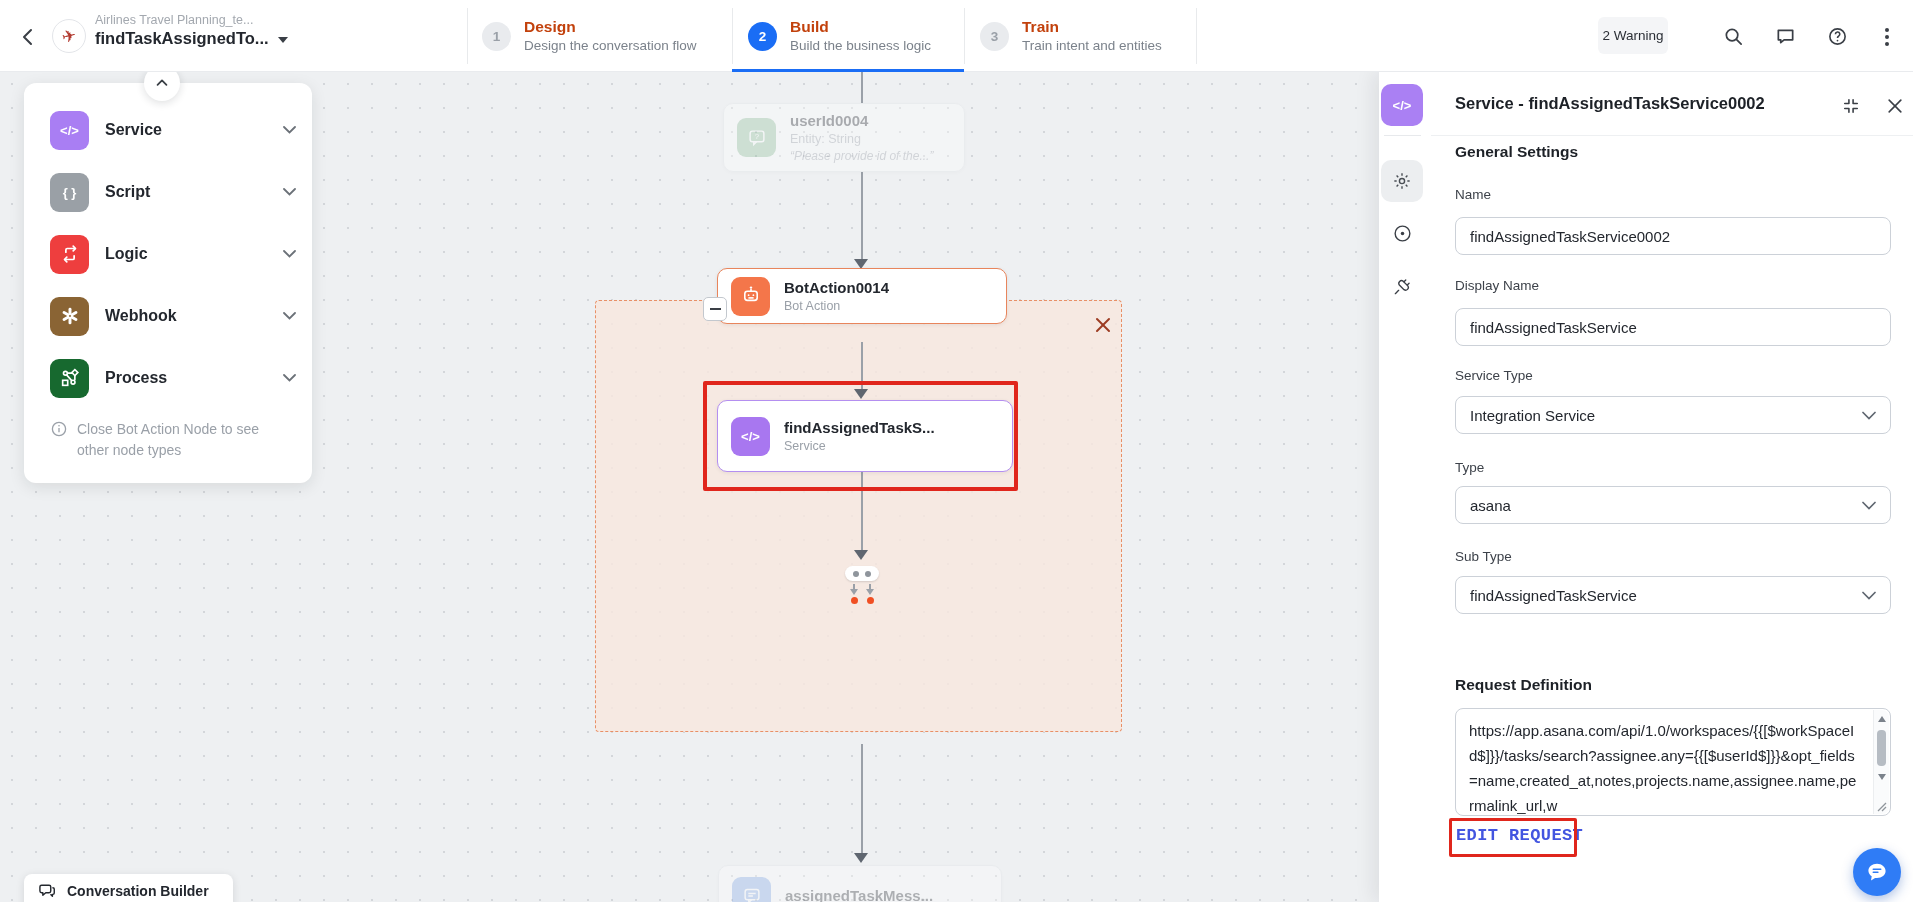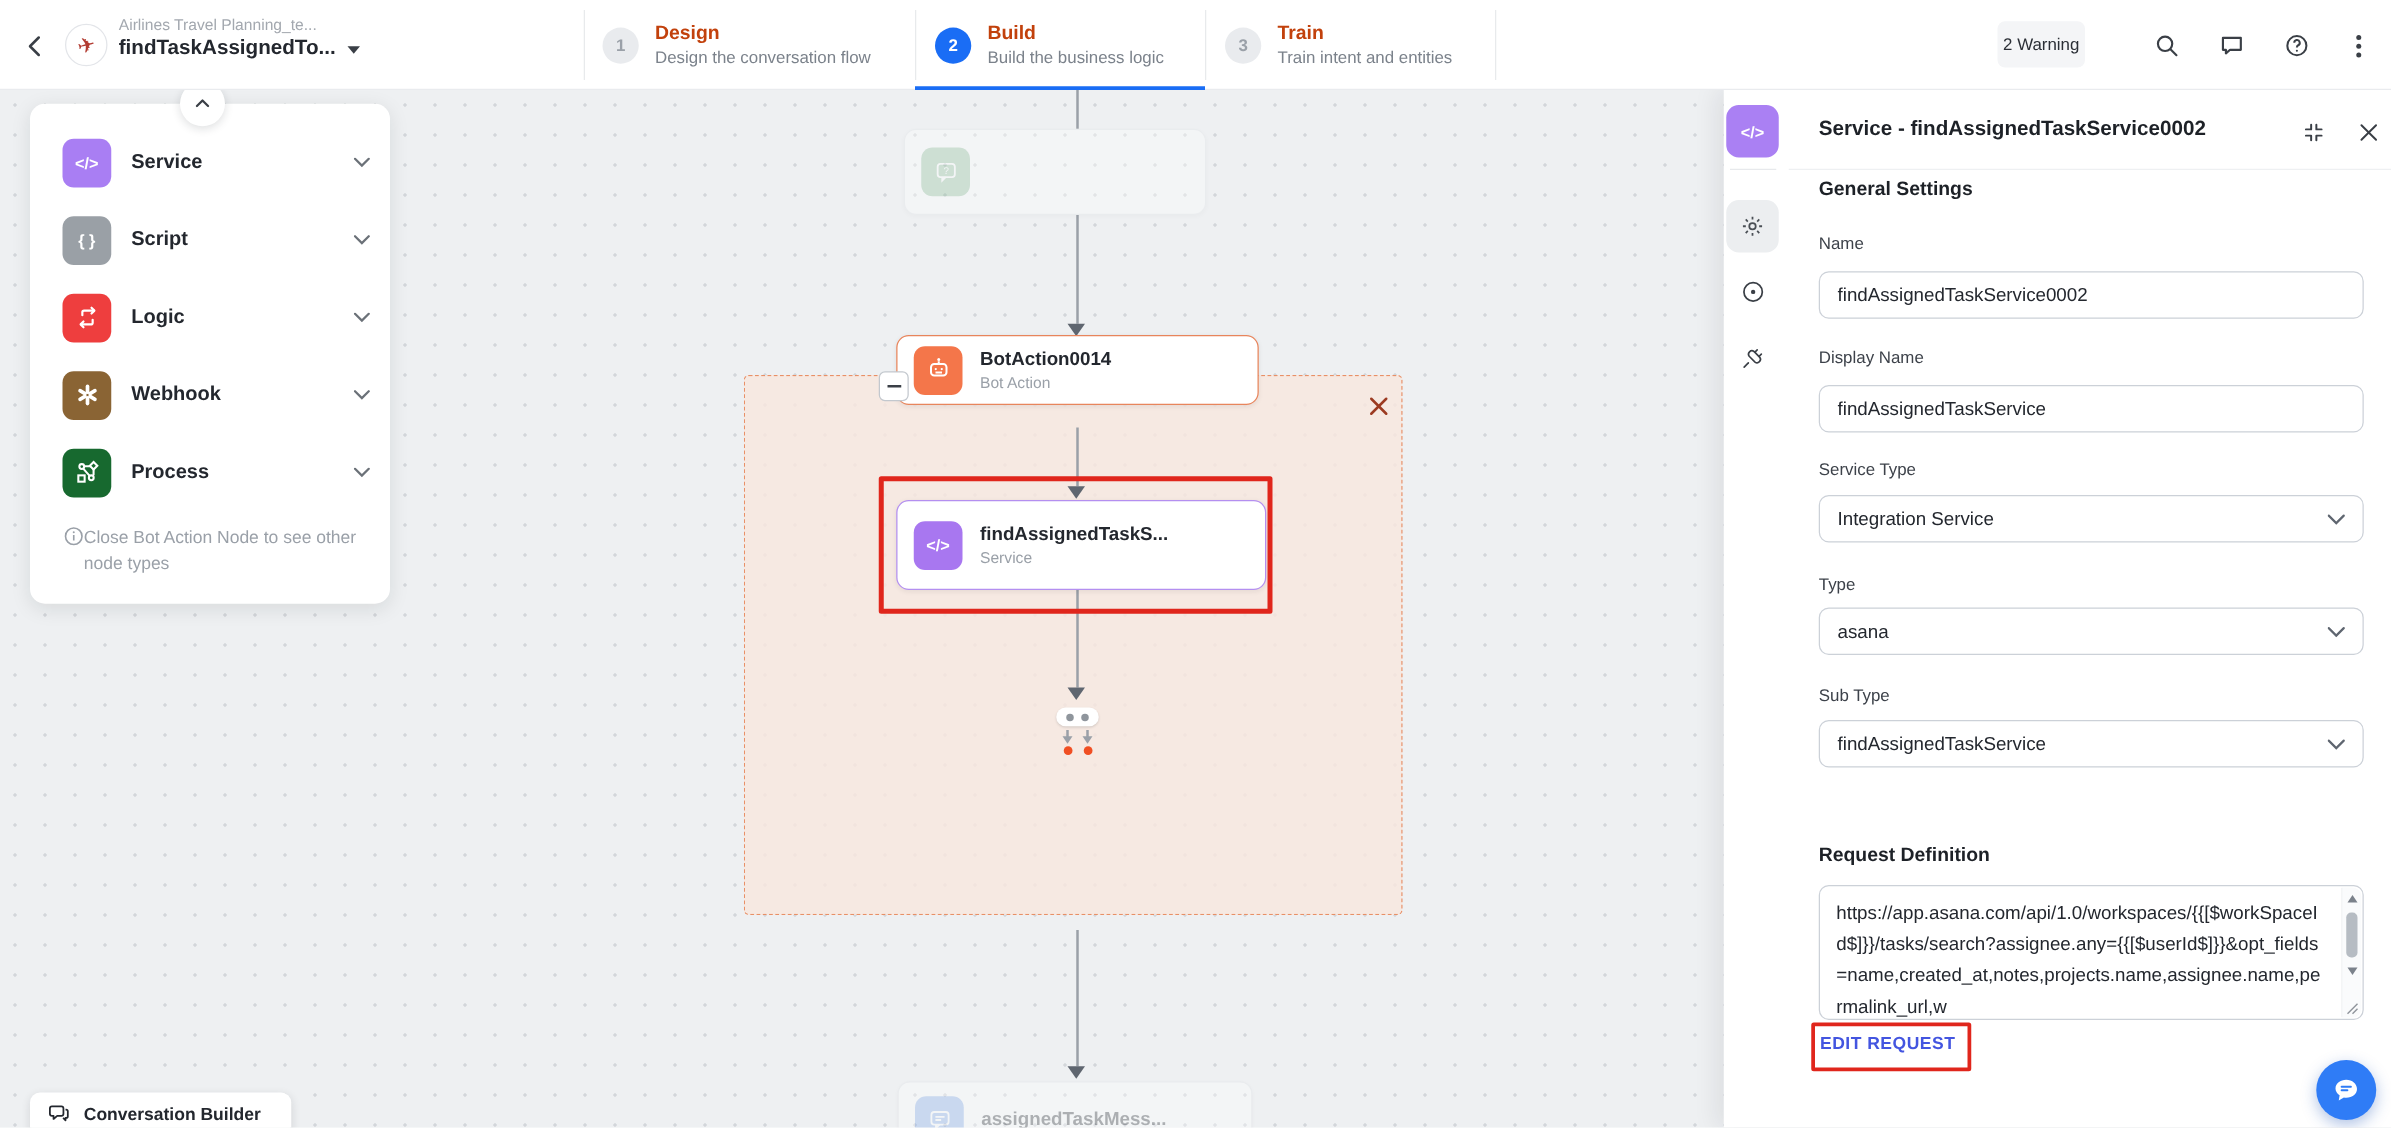"userId0004" div { html: none -> <div> <div>userId0004</div> <div>Entity: String</div> <div>“Please provide id of the...”</div> </div> }
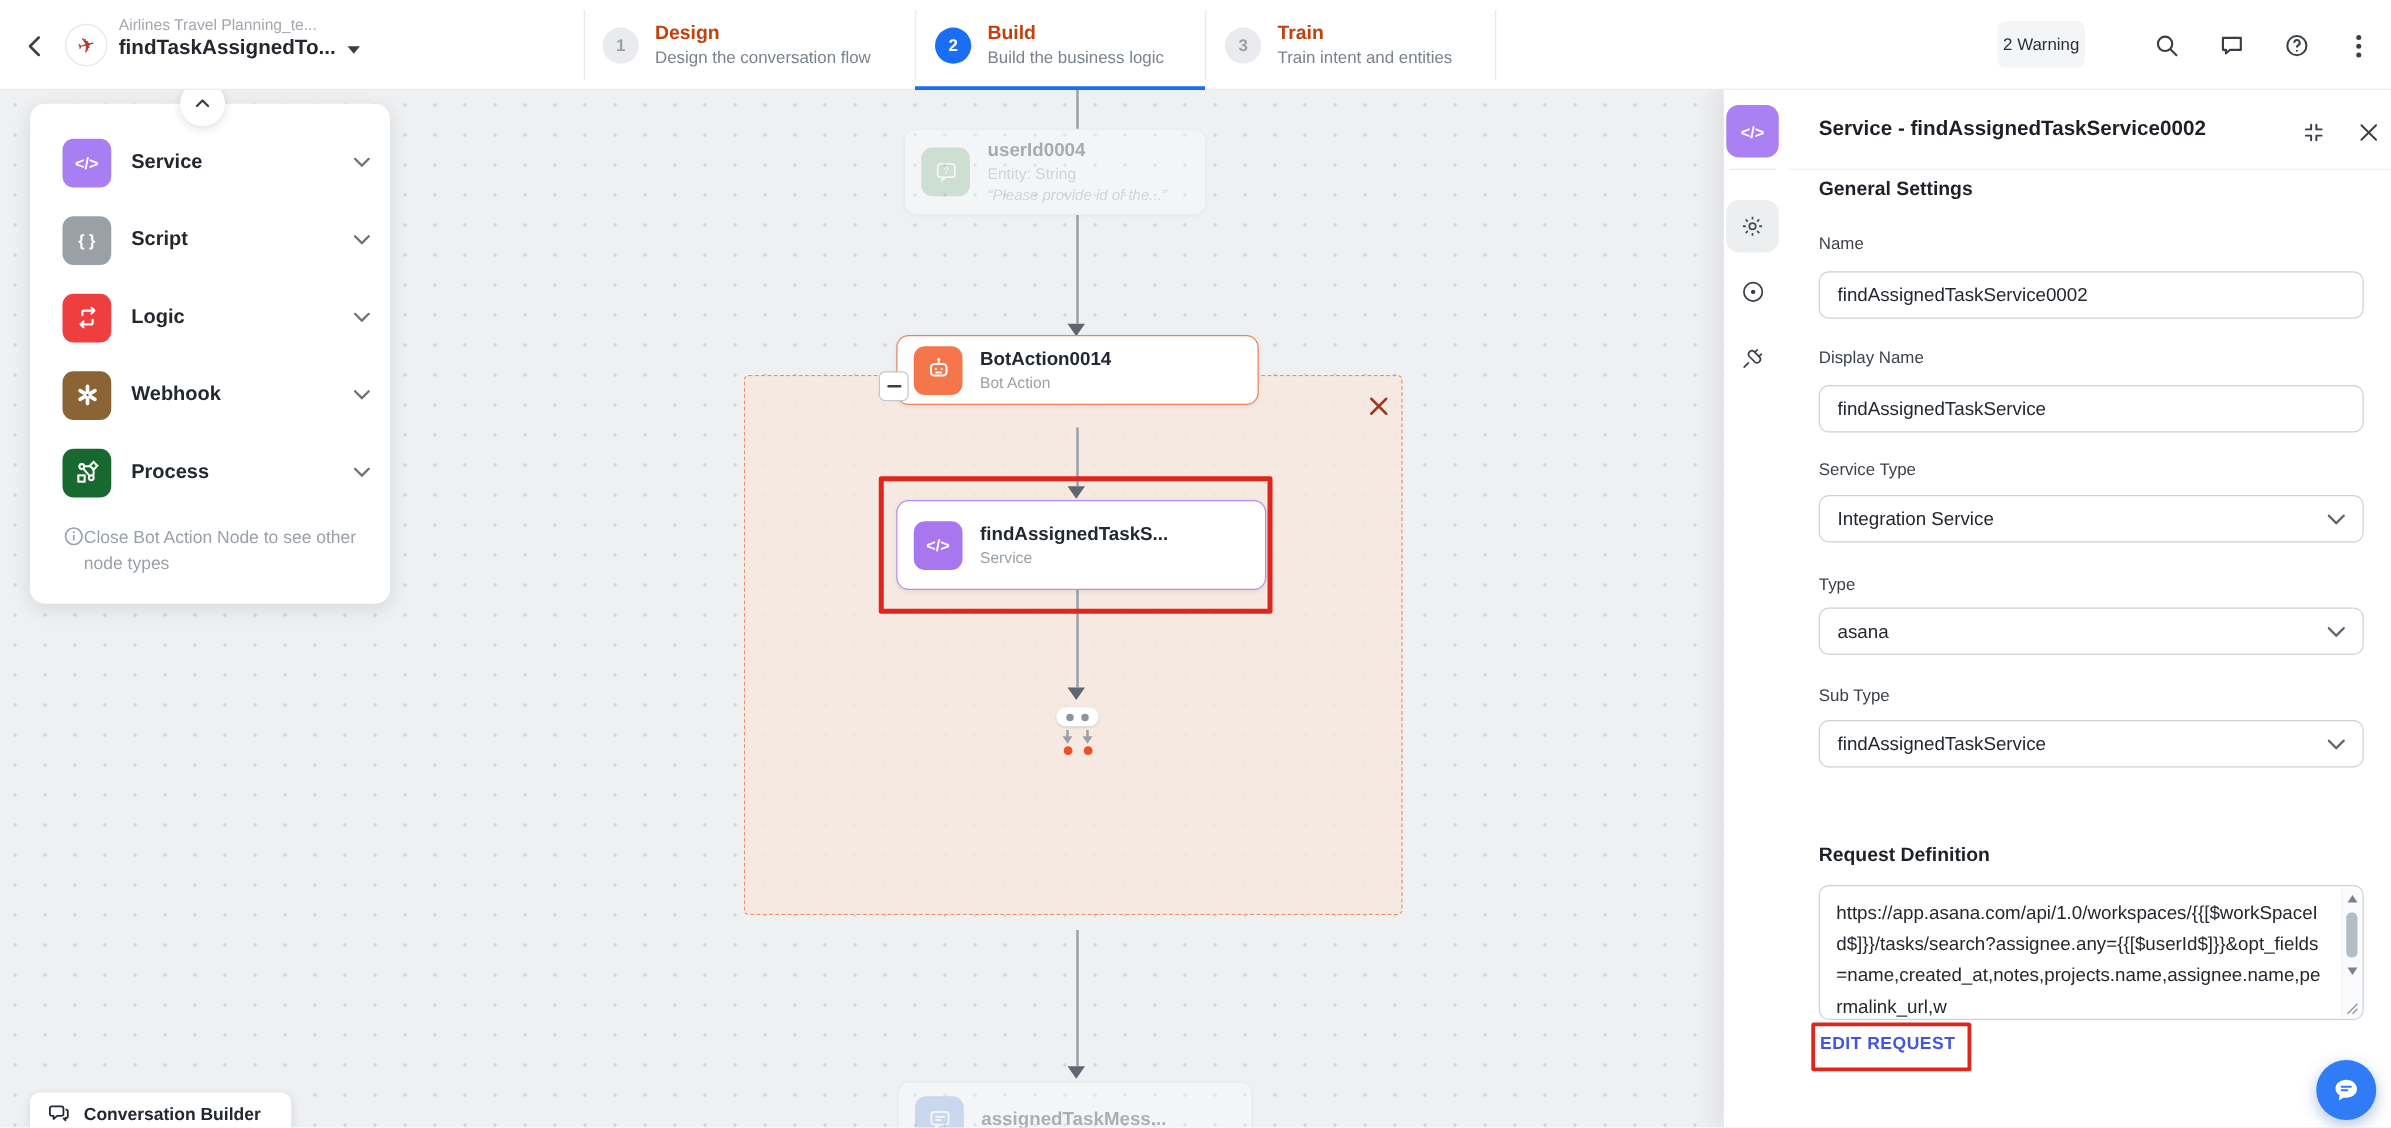"Close Bot Action Node to" .pal-note { gap: none -> 10px }
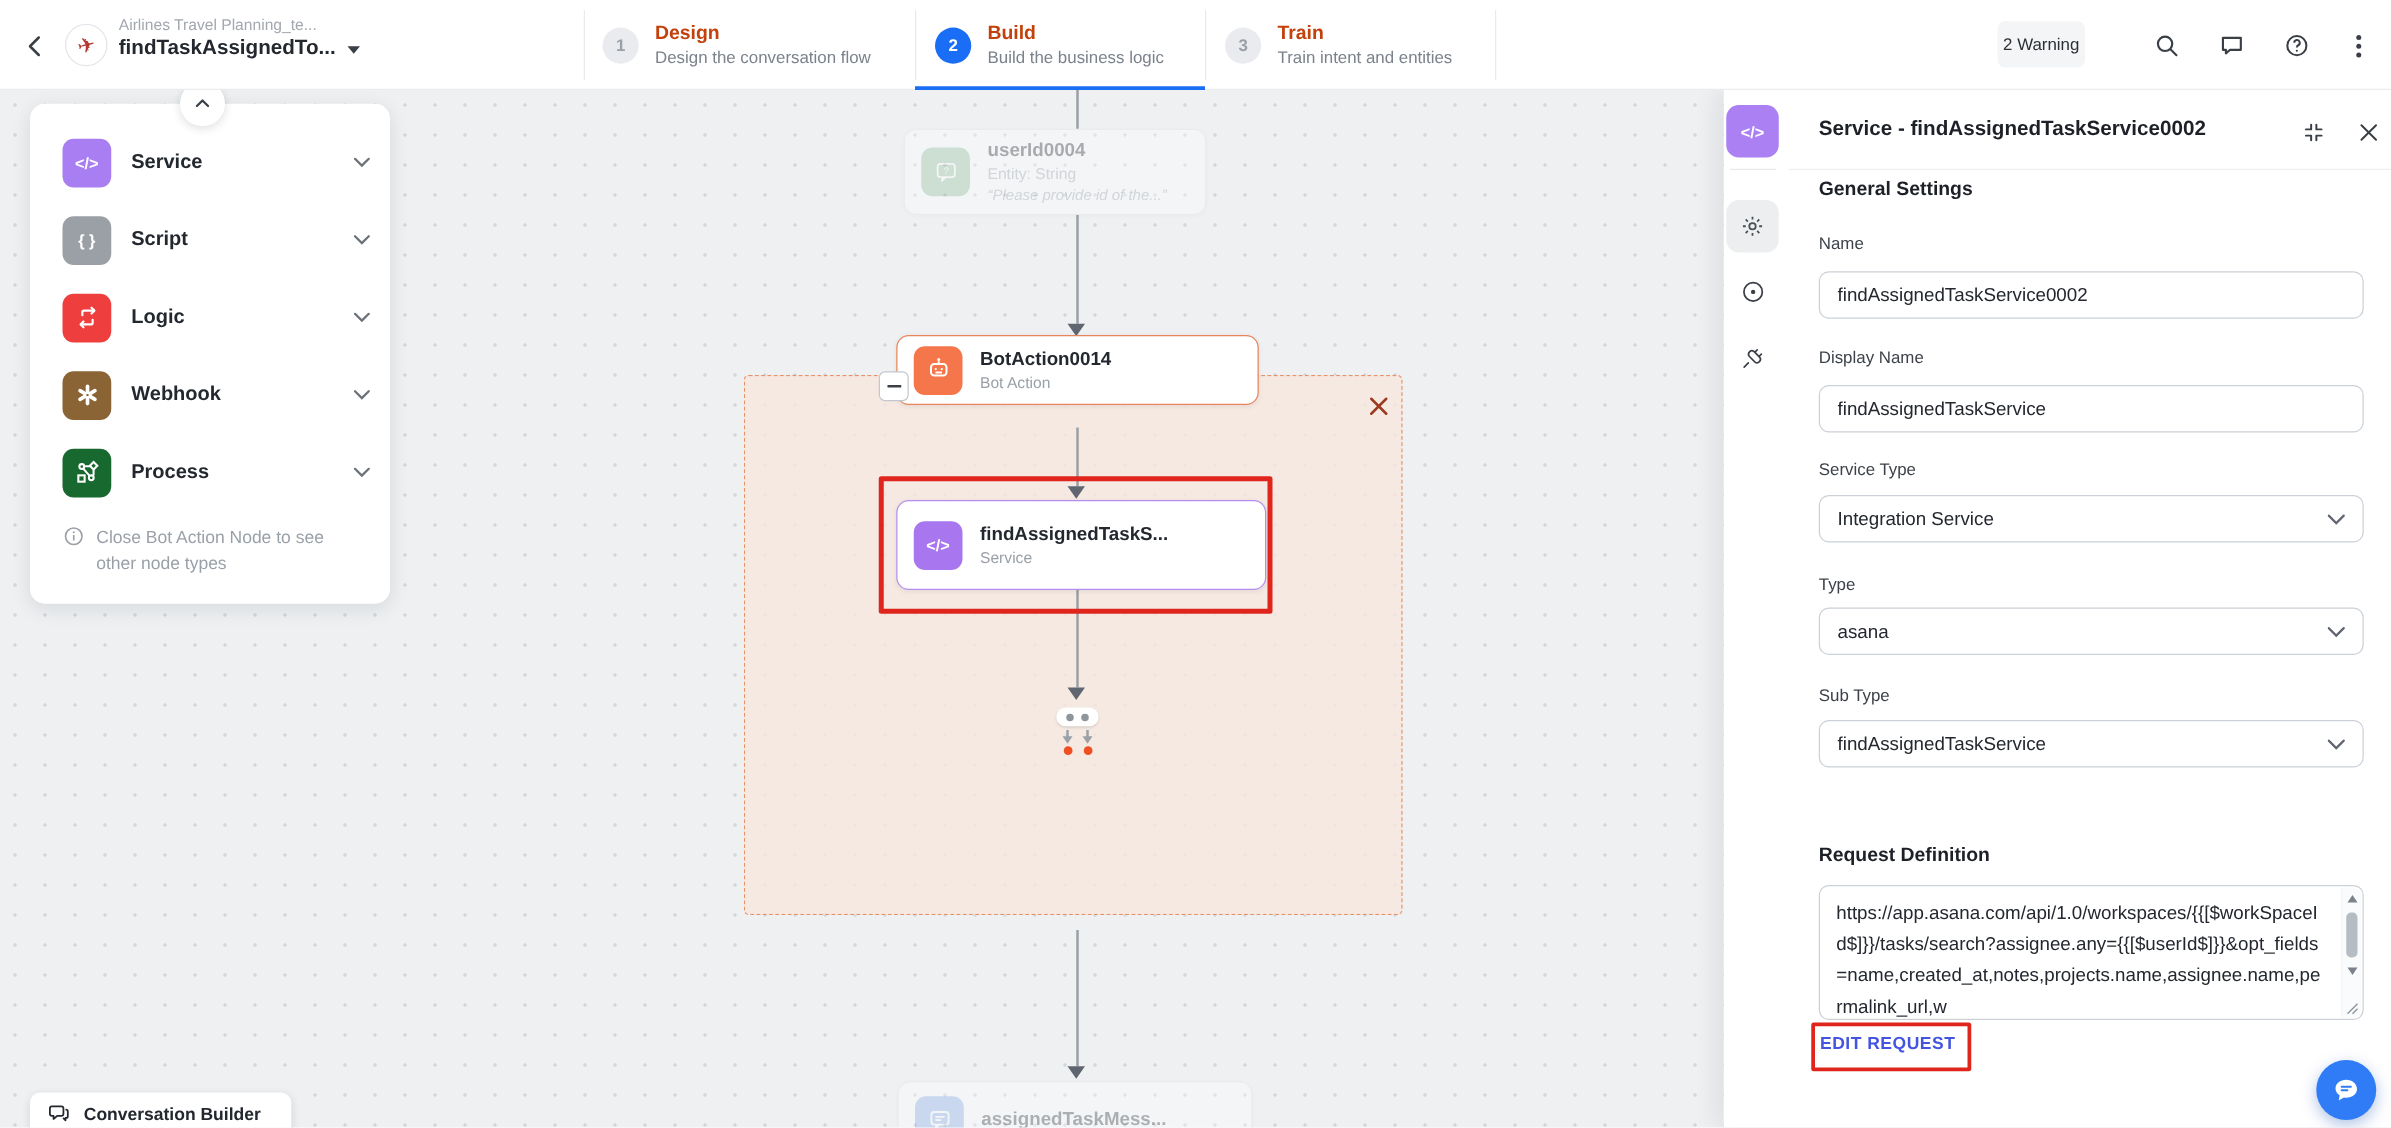"EDIT REQUEST" .edit-link { font-family: none -> Liberation Mono, monospace; font-size: 14px -> 17px }
